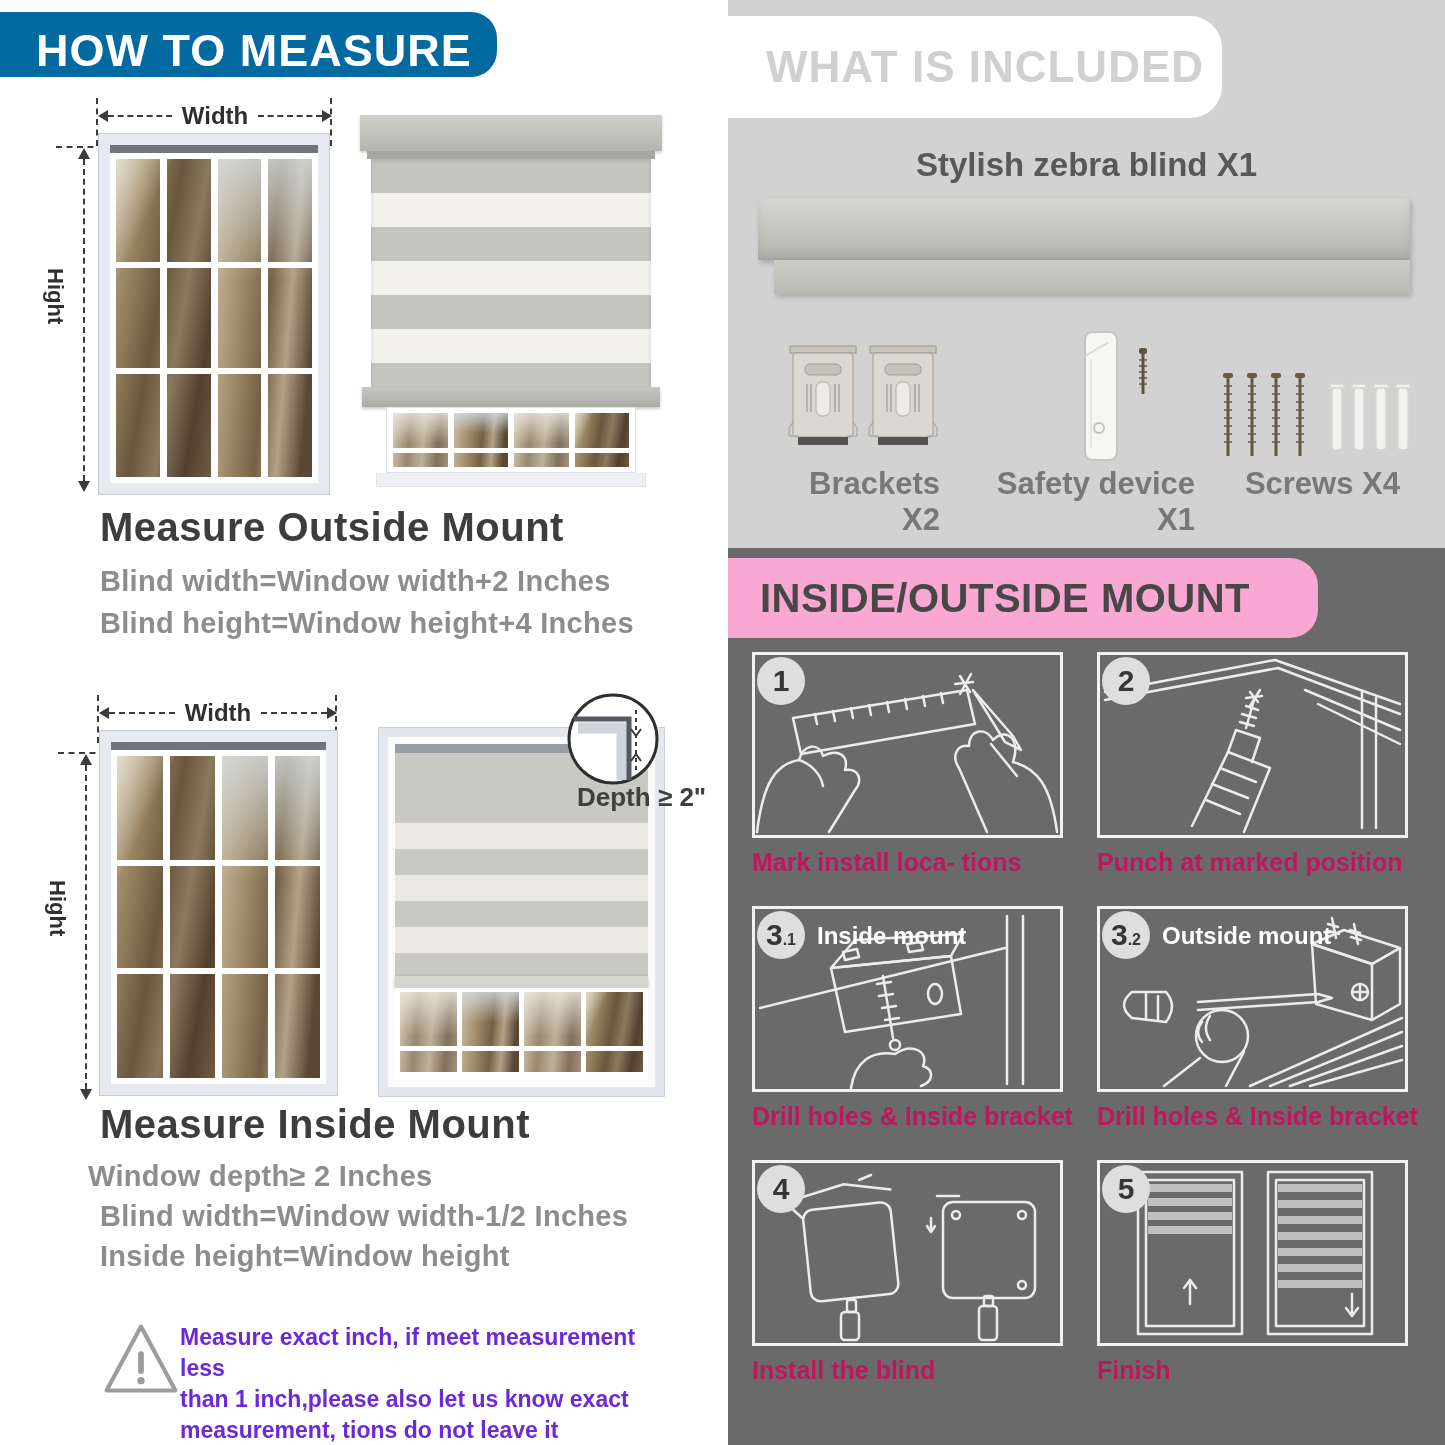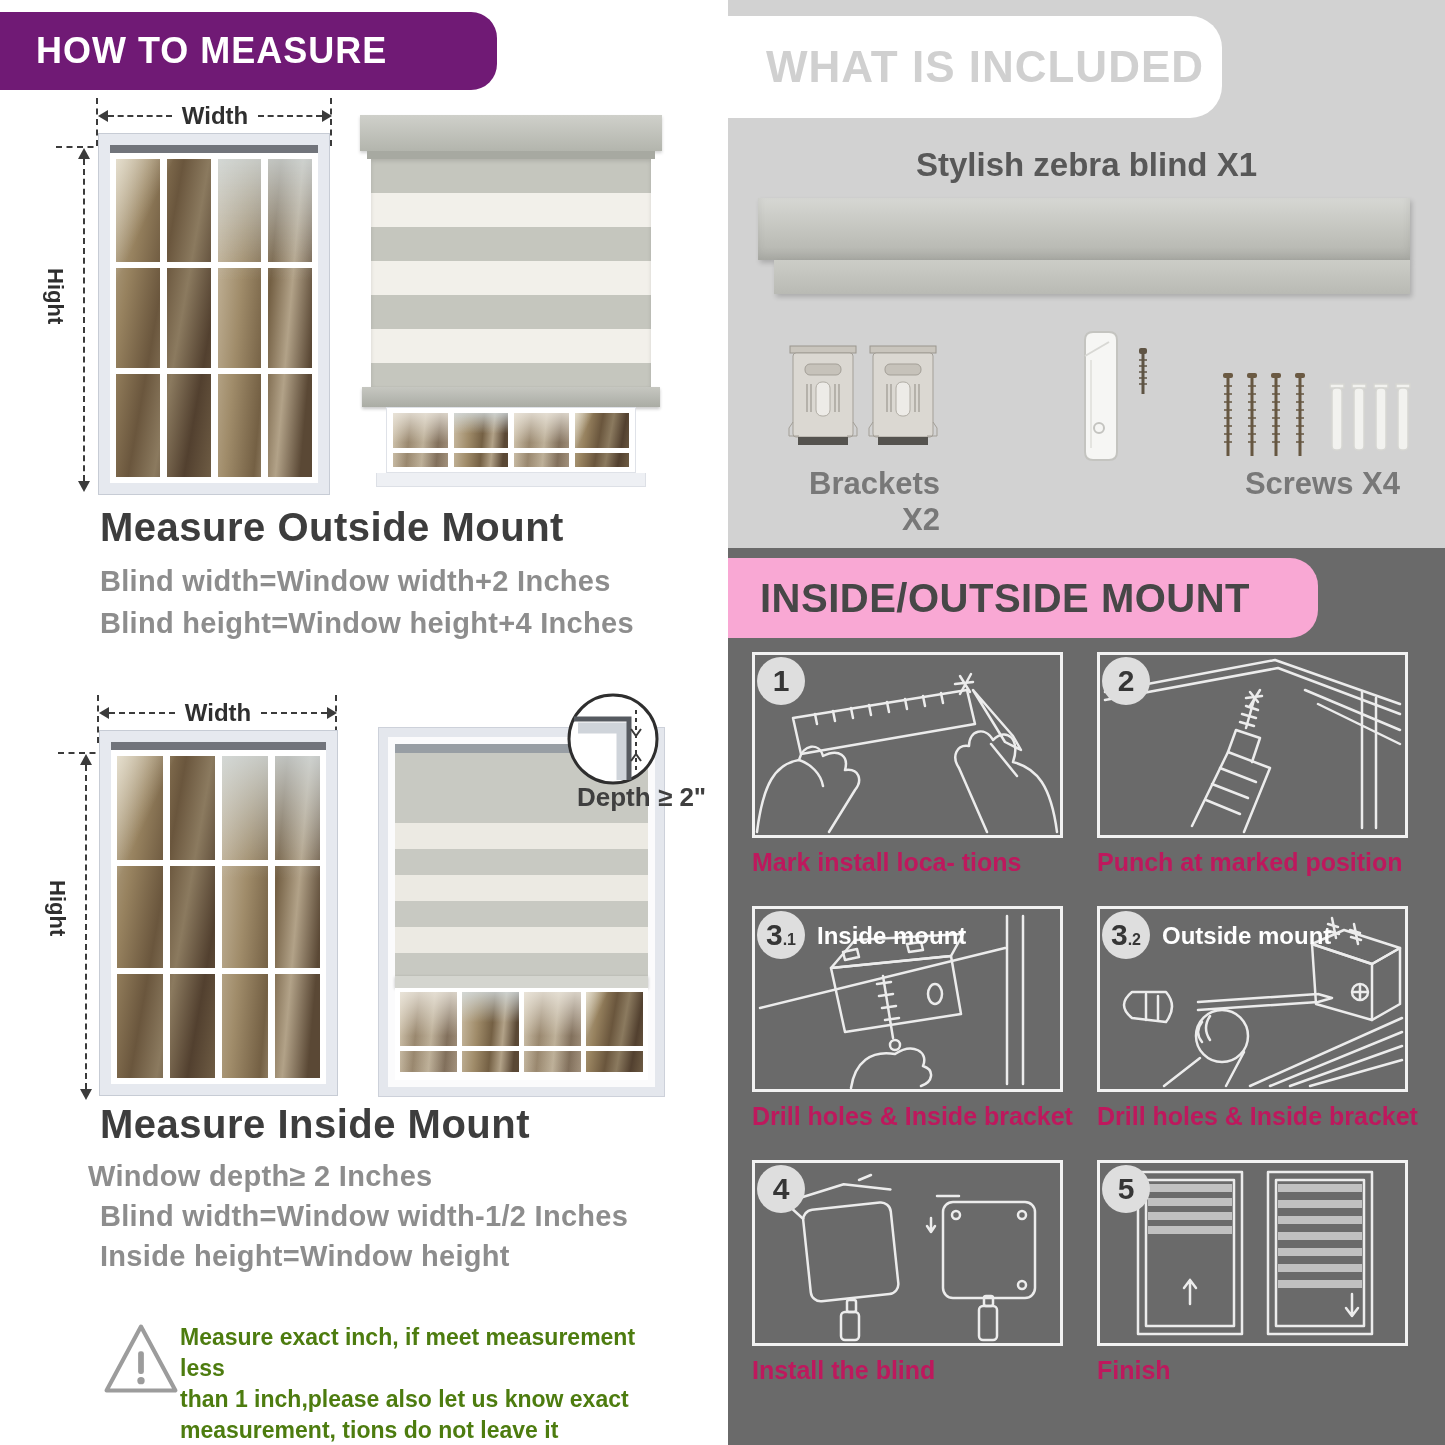"HOW TO MEASURE" .htm-badge { background: #701a75 -> #0369a1; font-size: 36px -> 45px; height: 78px -> 65px }
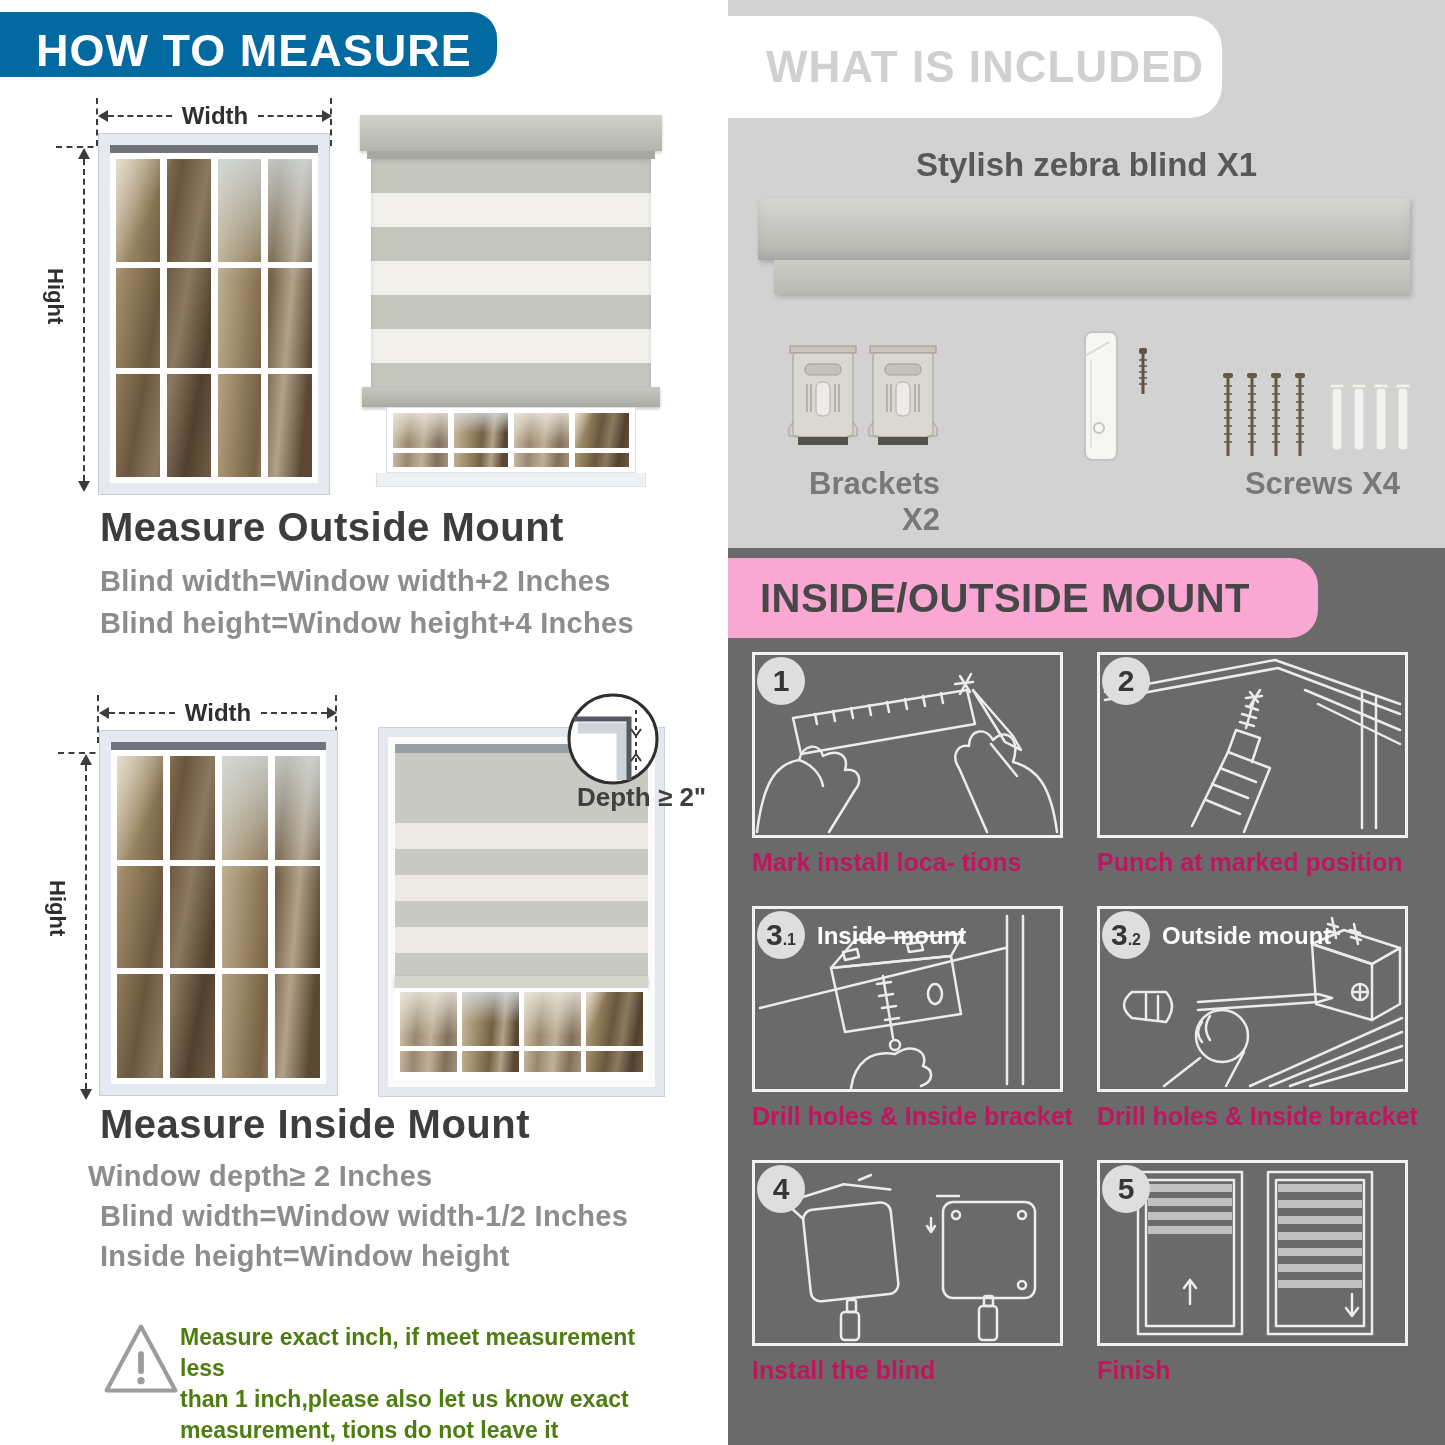"Safety device X1" div.abs { html: none -> <div>Safety device X1</div> }
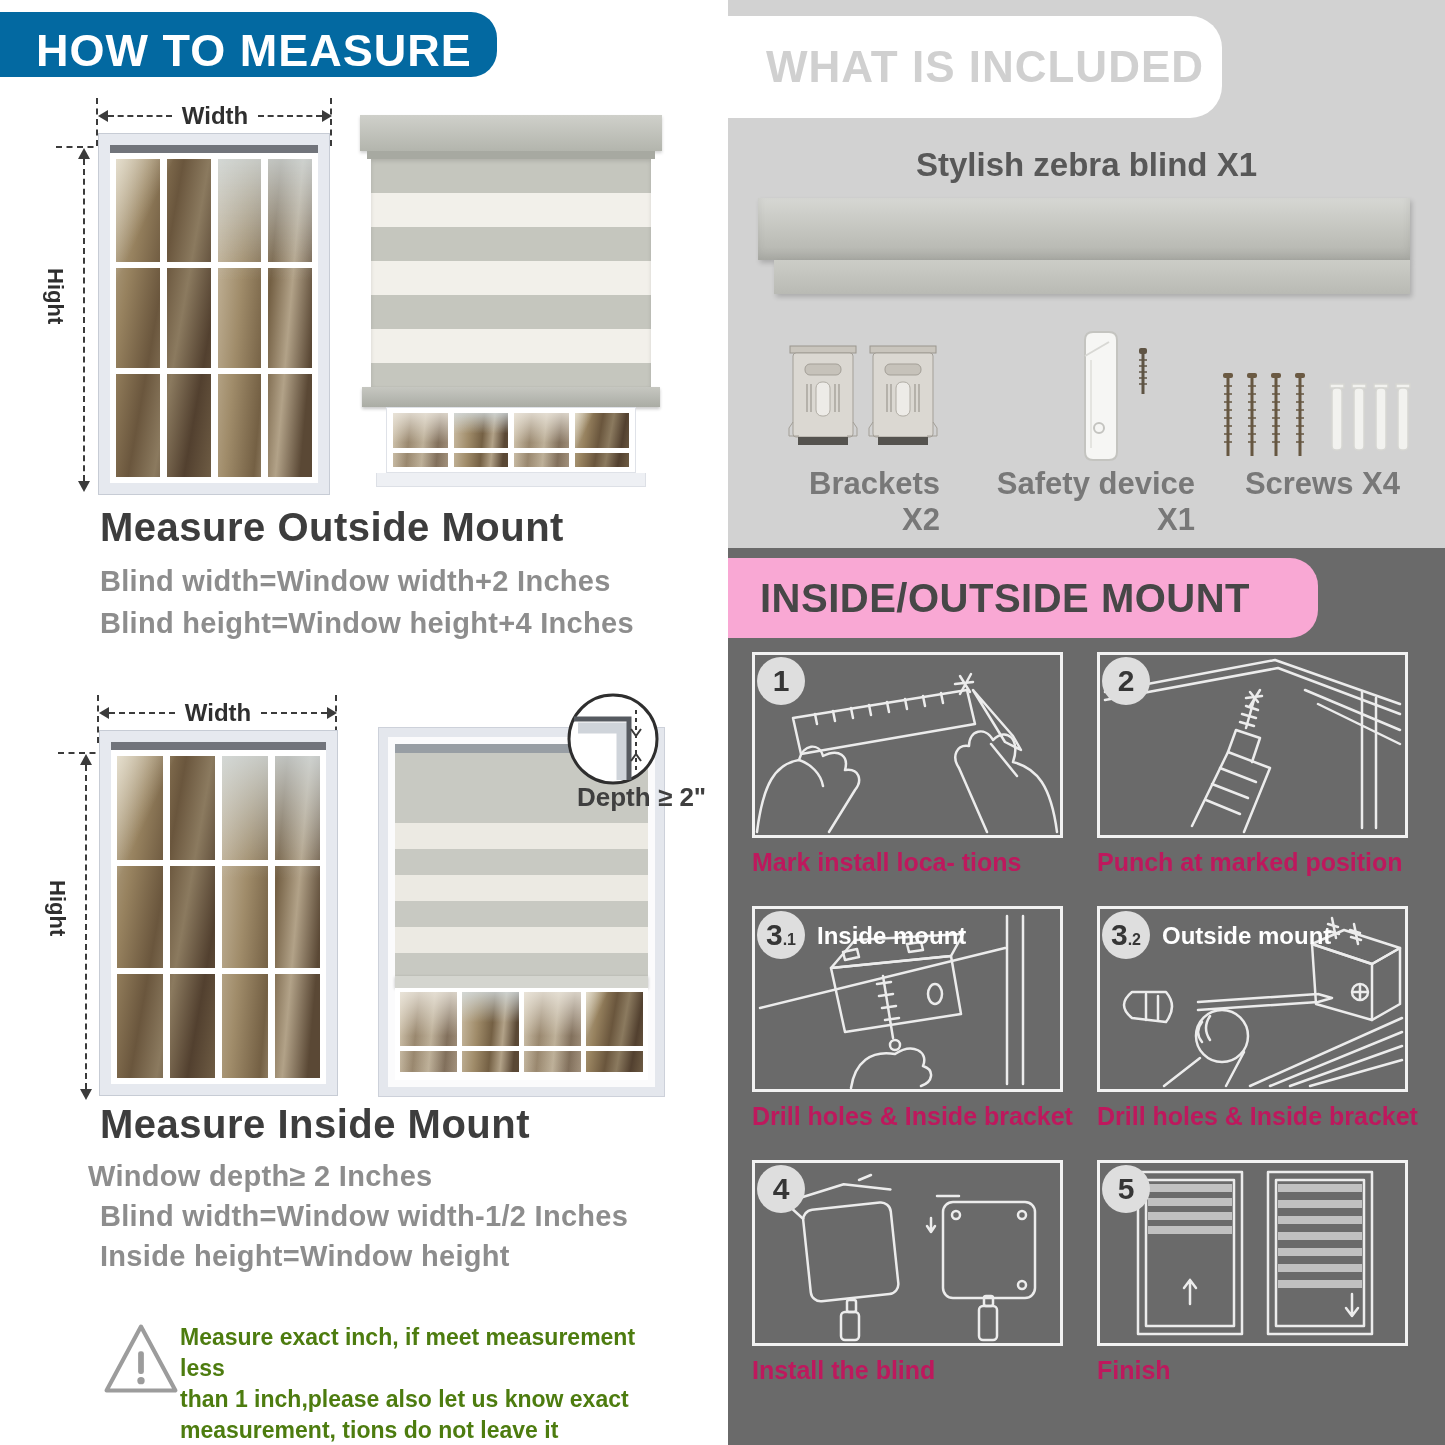"Measure exact inch, if meet" .warn-text { color: #4d7c0f -> #6d28d9 }
